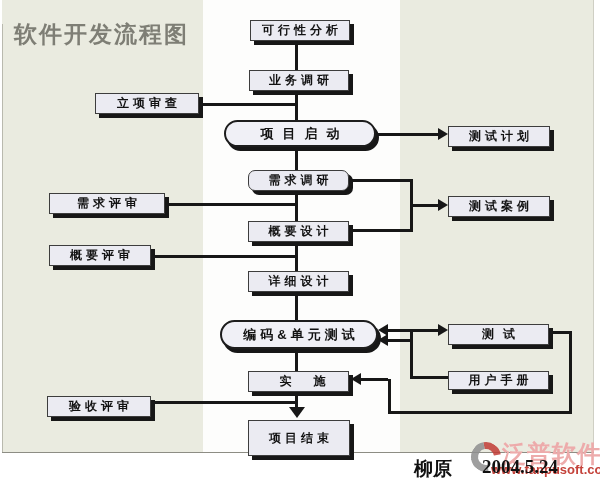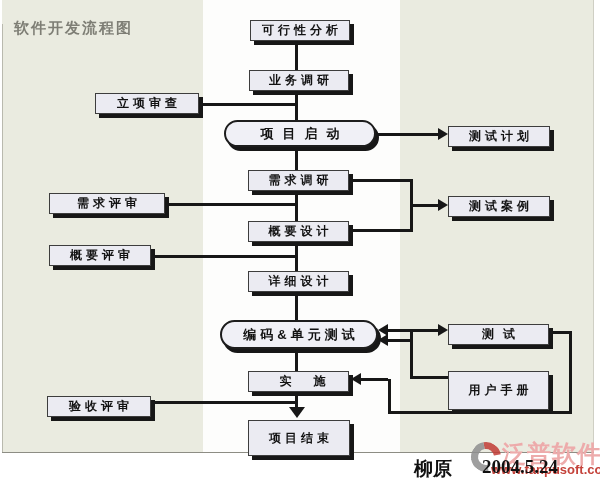"软件开发流程图" .diagram-title { font-size: 15px -> 23px }
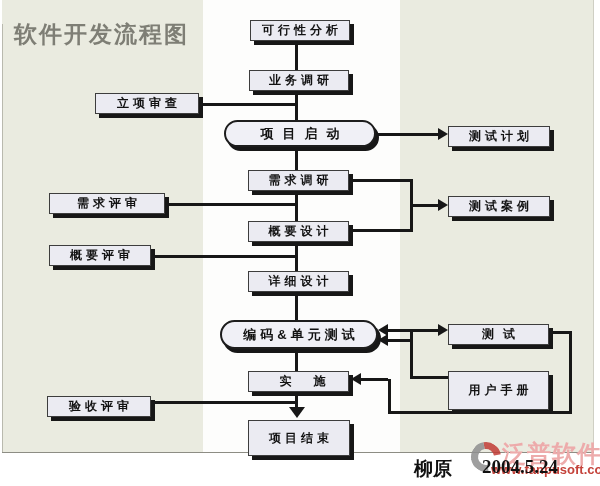"需求调研" div.node { border-radius: none -> 7px }
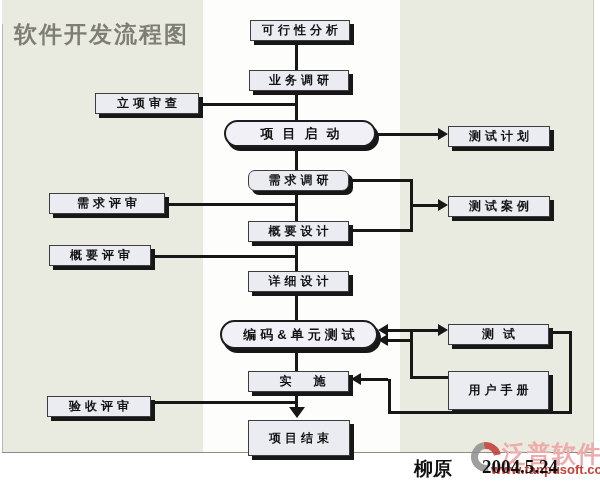"用户手册" div.node { height: 39px -> 19px }
